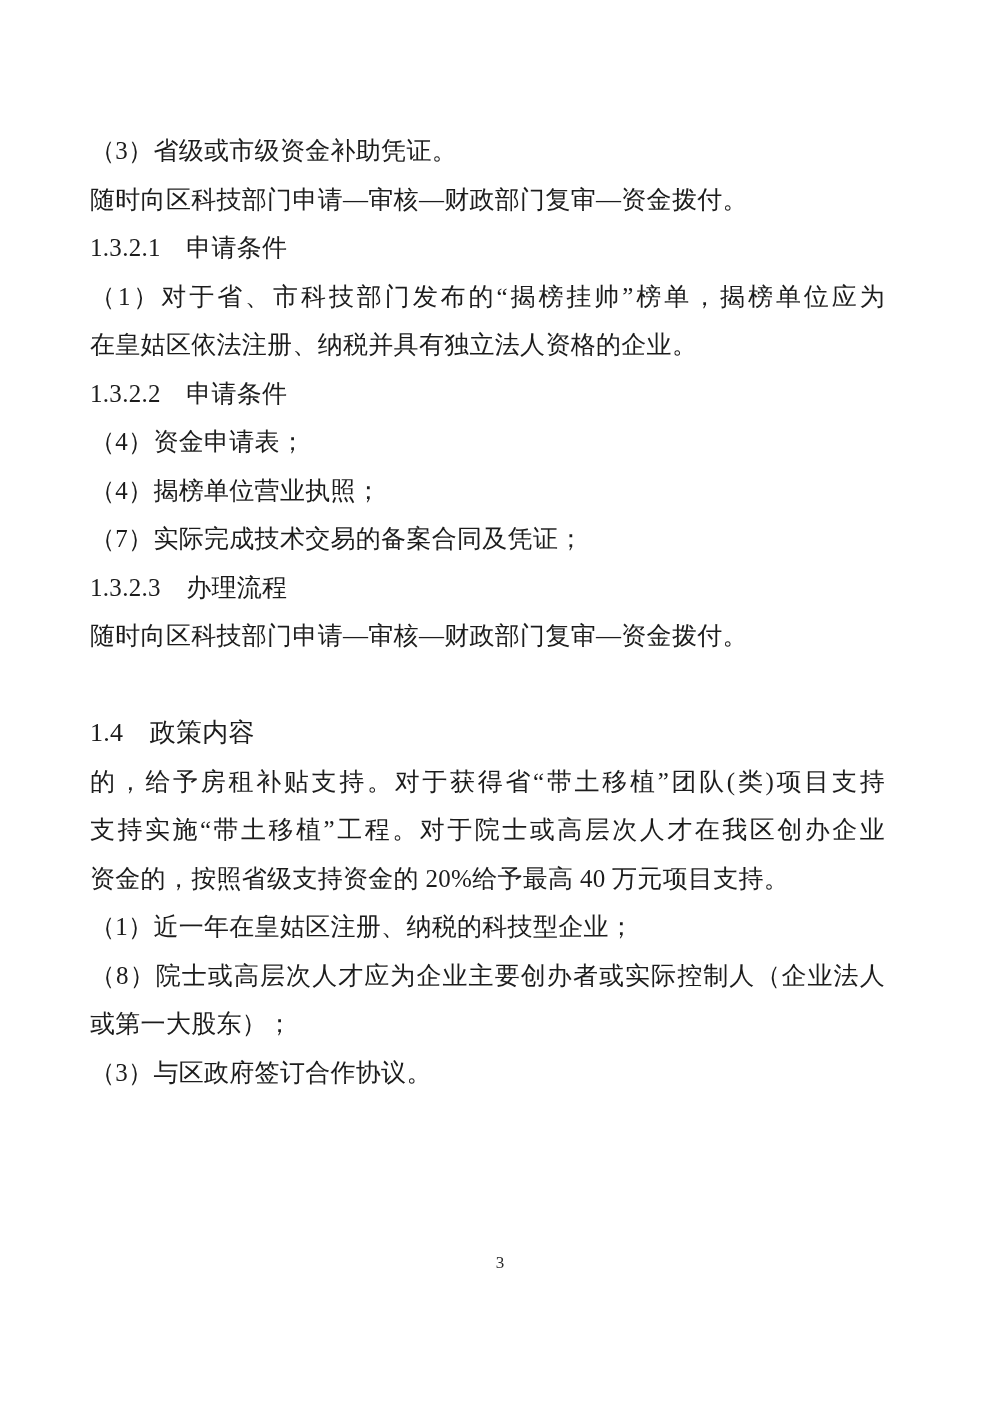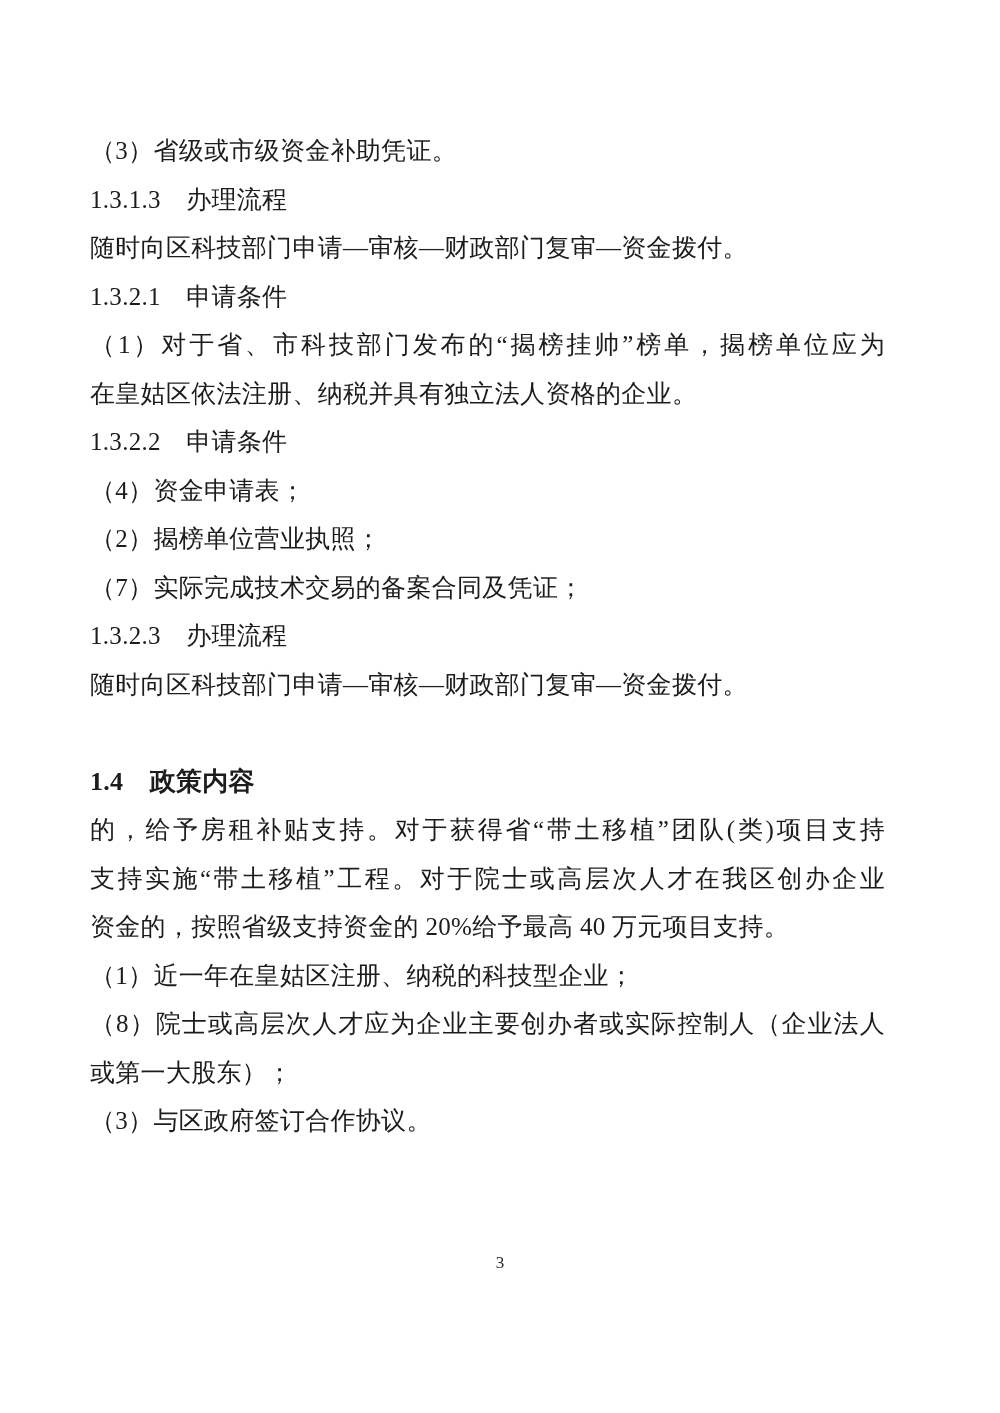"1.3.1.3 办理流程" div.line { html: <div>1.3.1.3 办理流程</div> -> none }
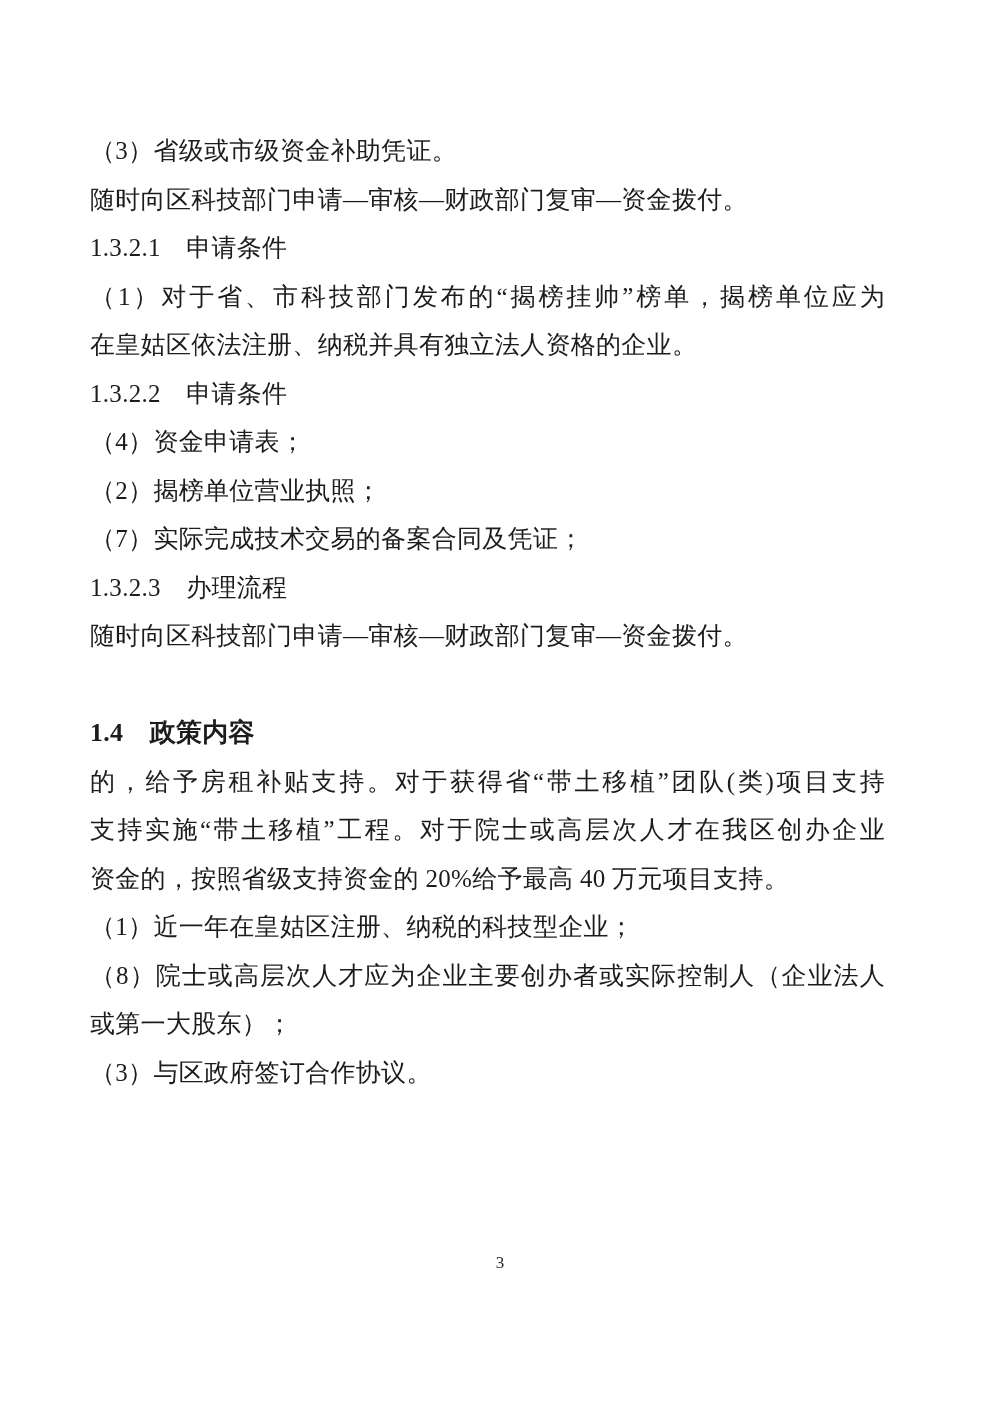"（2）揭榜单位营业执照；" div.line { text: 2 -> 4 }
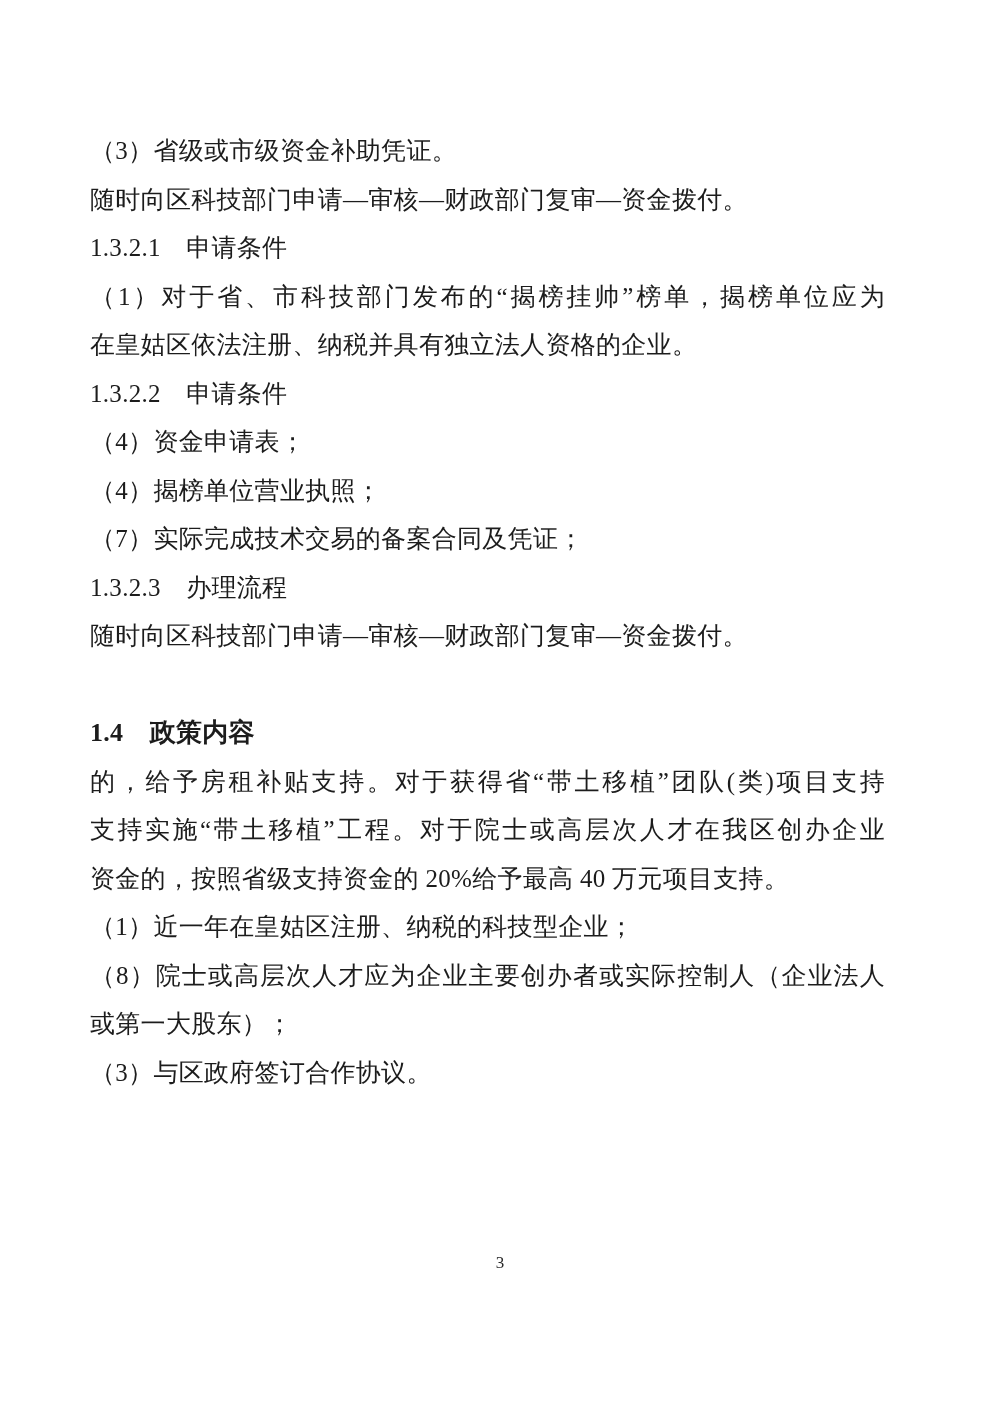"1.4 政策内容" .line.heading { font-weight: bold -> normal }
